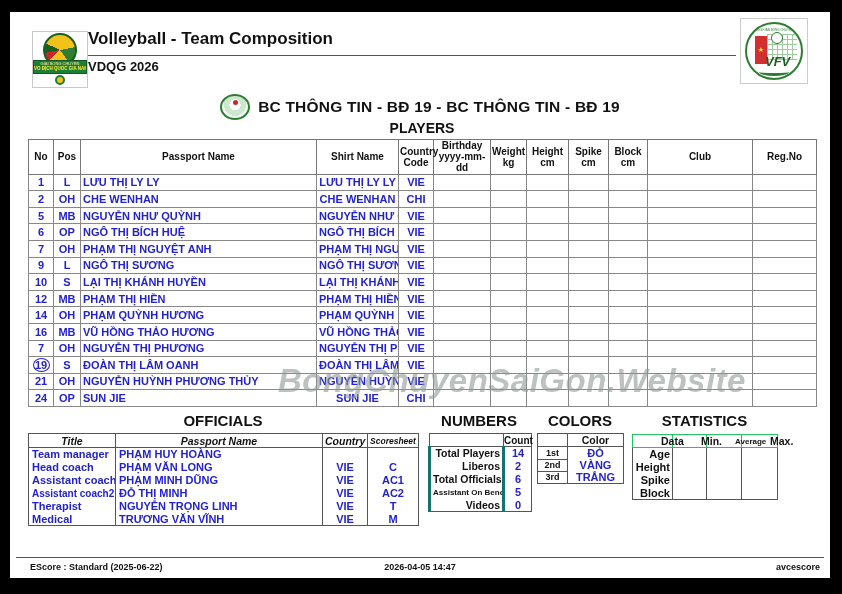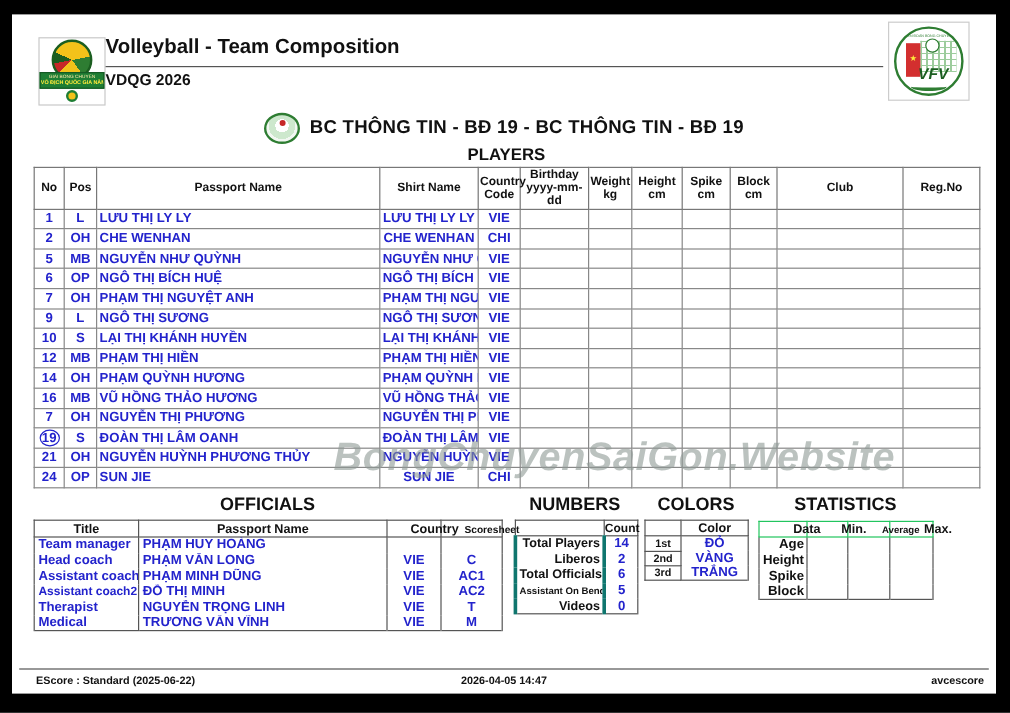"Title" .otable th { font-style: none -> italic; padding: 0 19px -> 0 2px }
